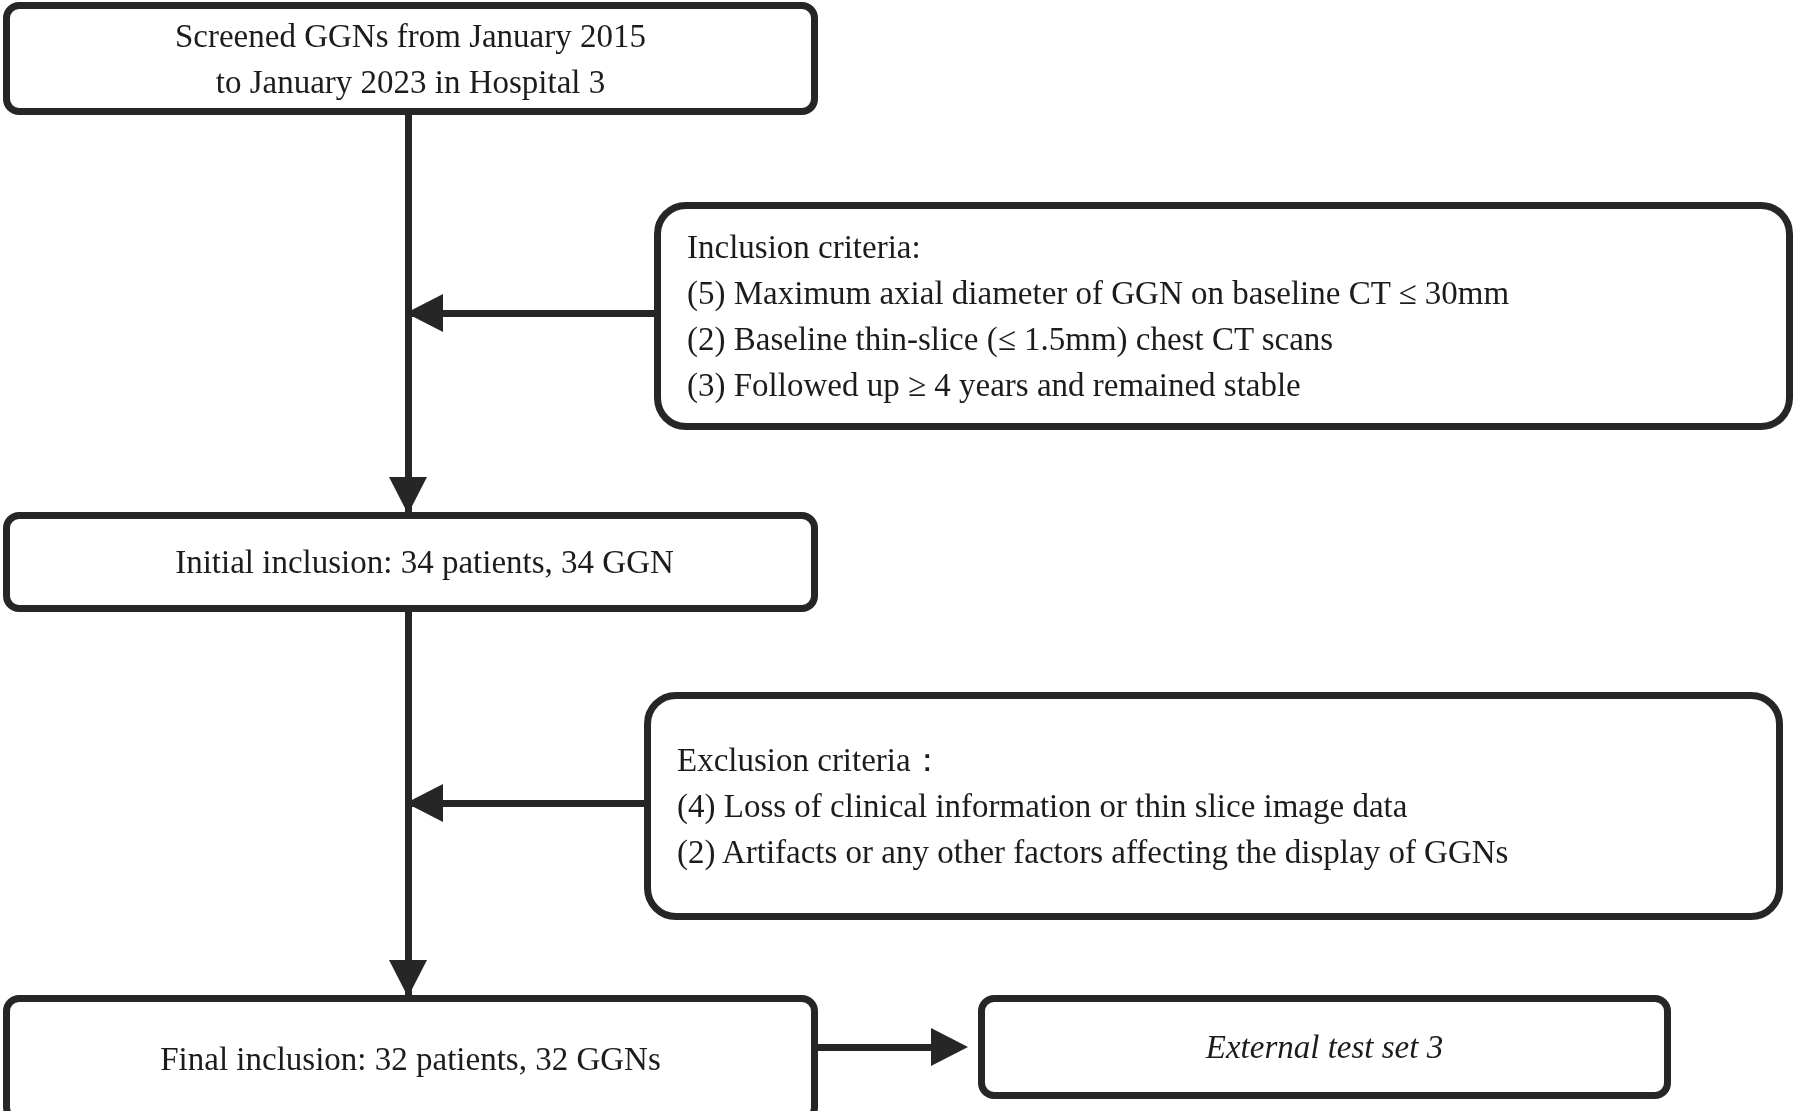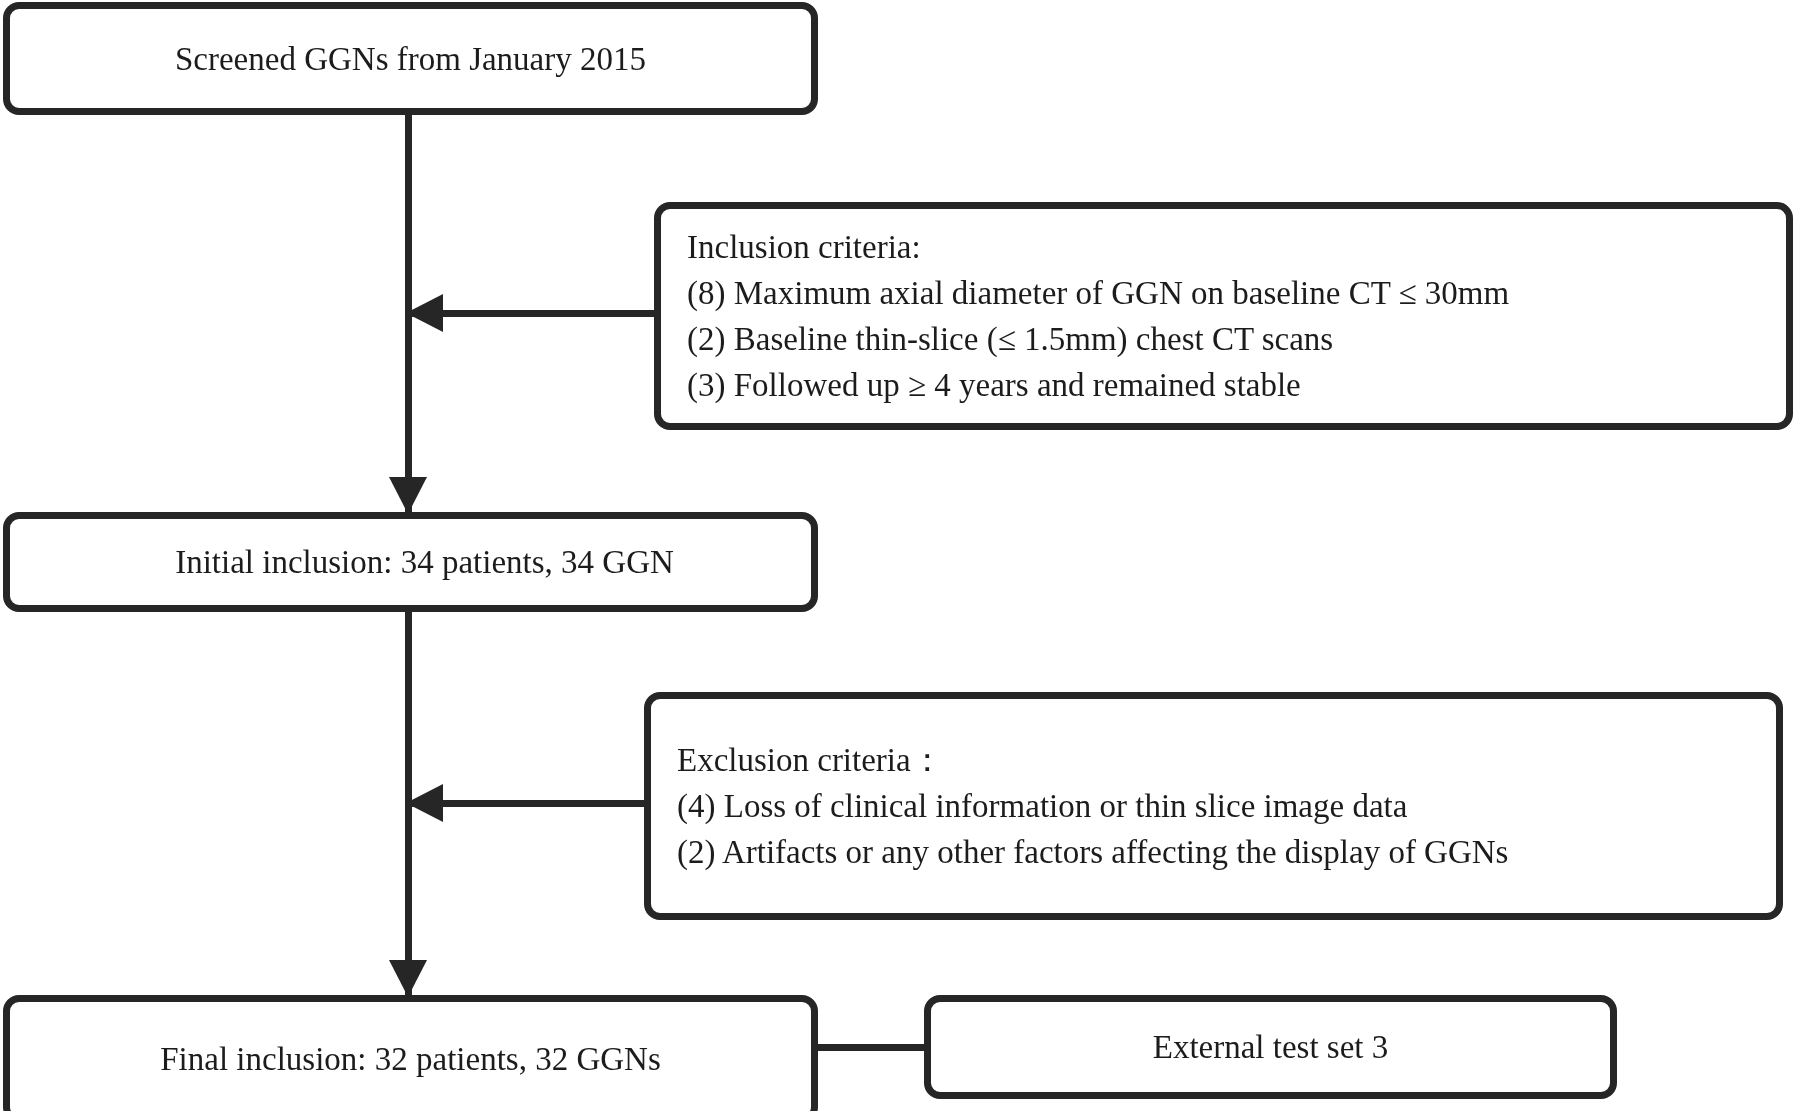"to January 2023 in Hospital" span.line-txt { html: none -> <span>to January 2023 in Hospital 3</span> }
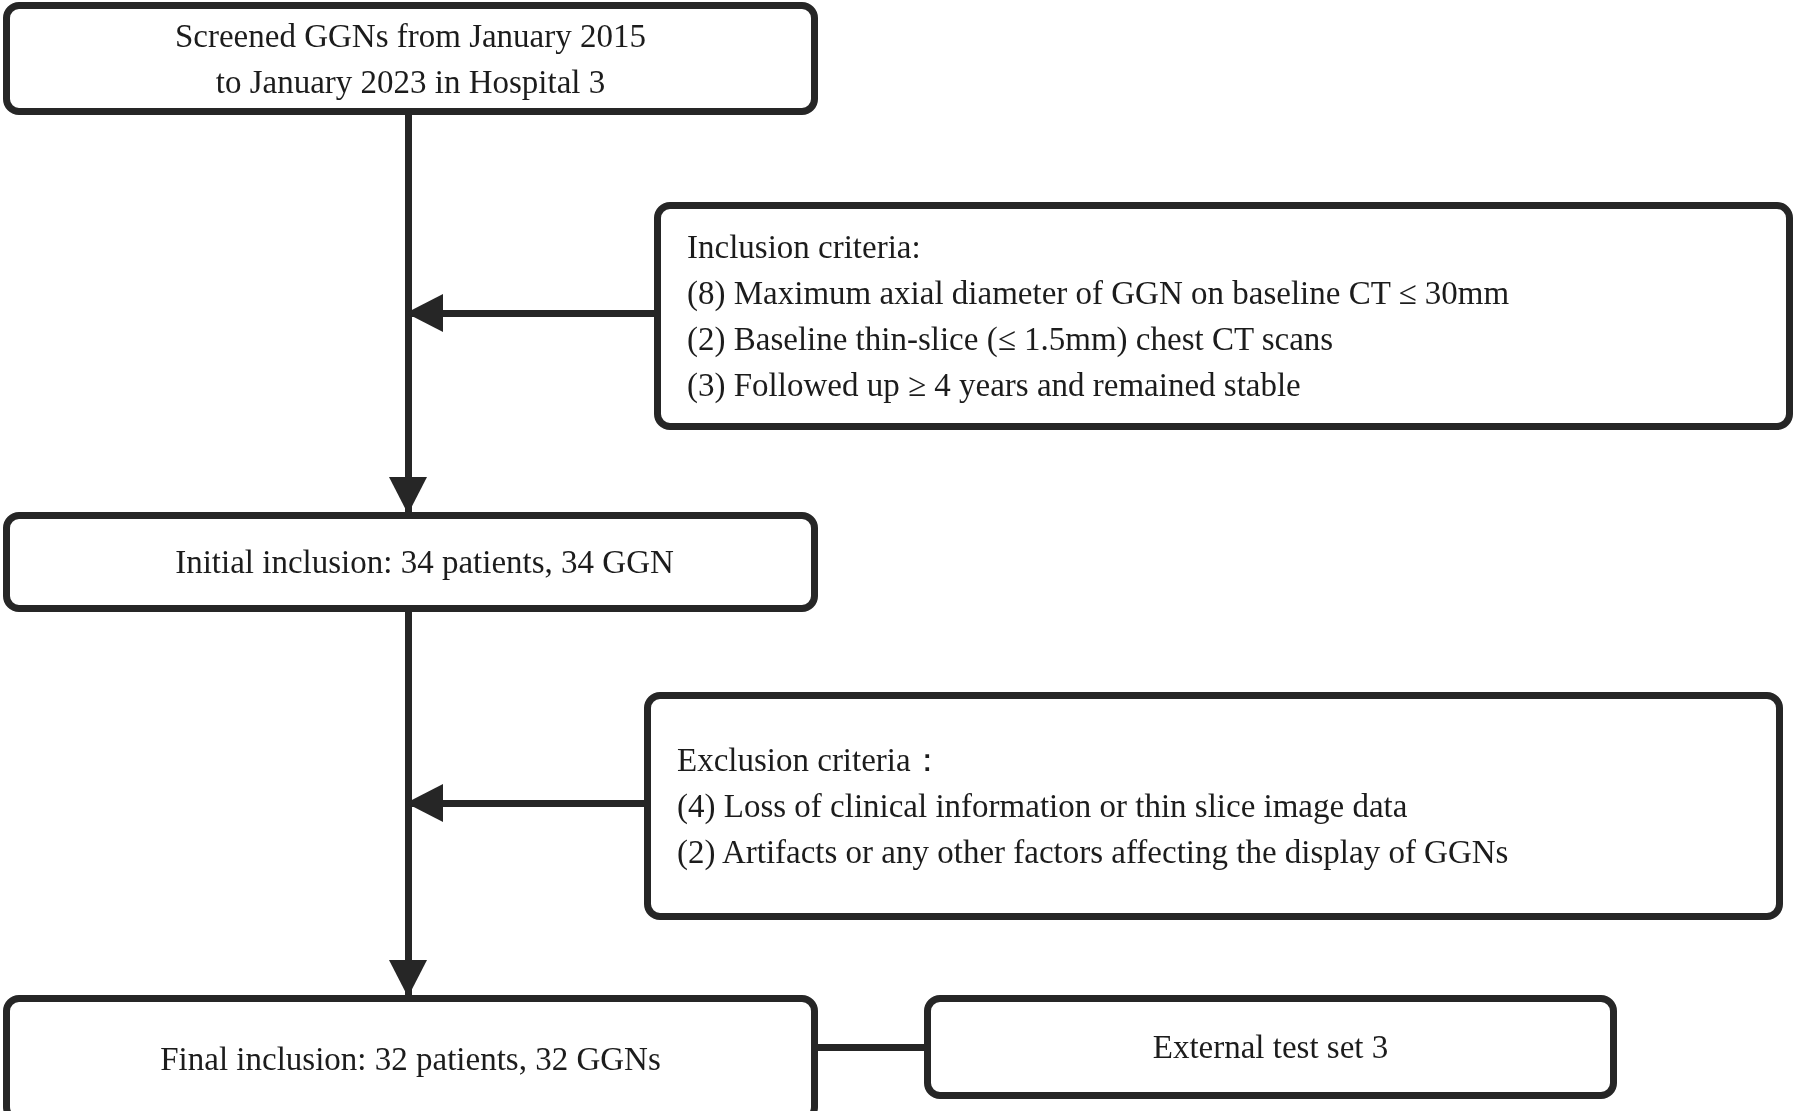"Inclusion criteria:" .node.leftal { border-radius: none -> 32px }
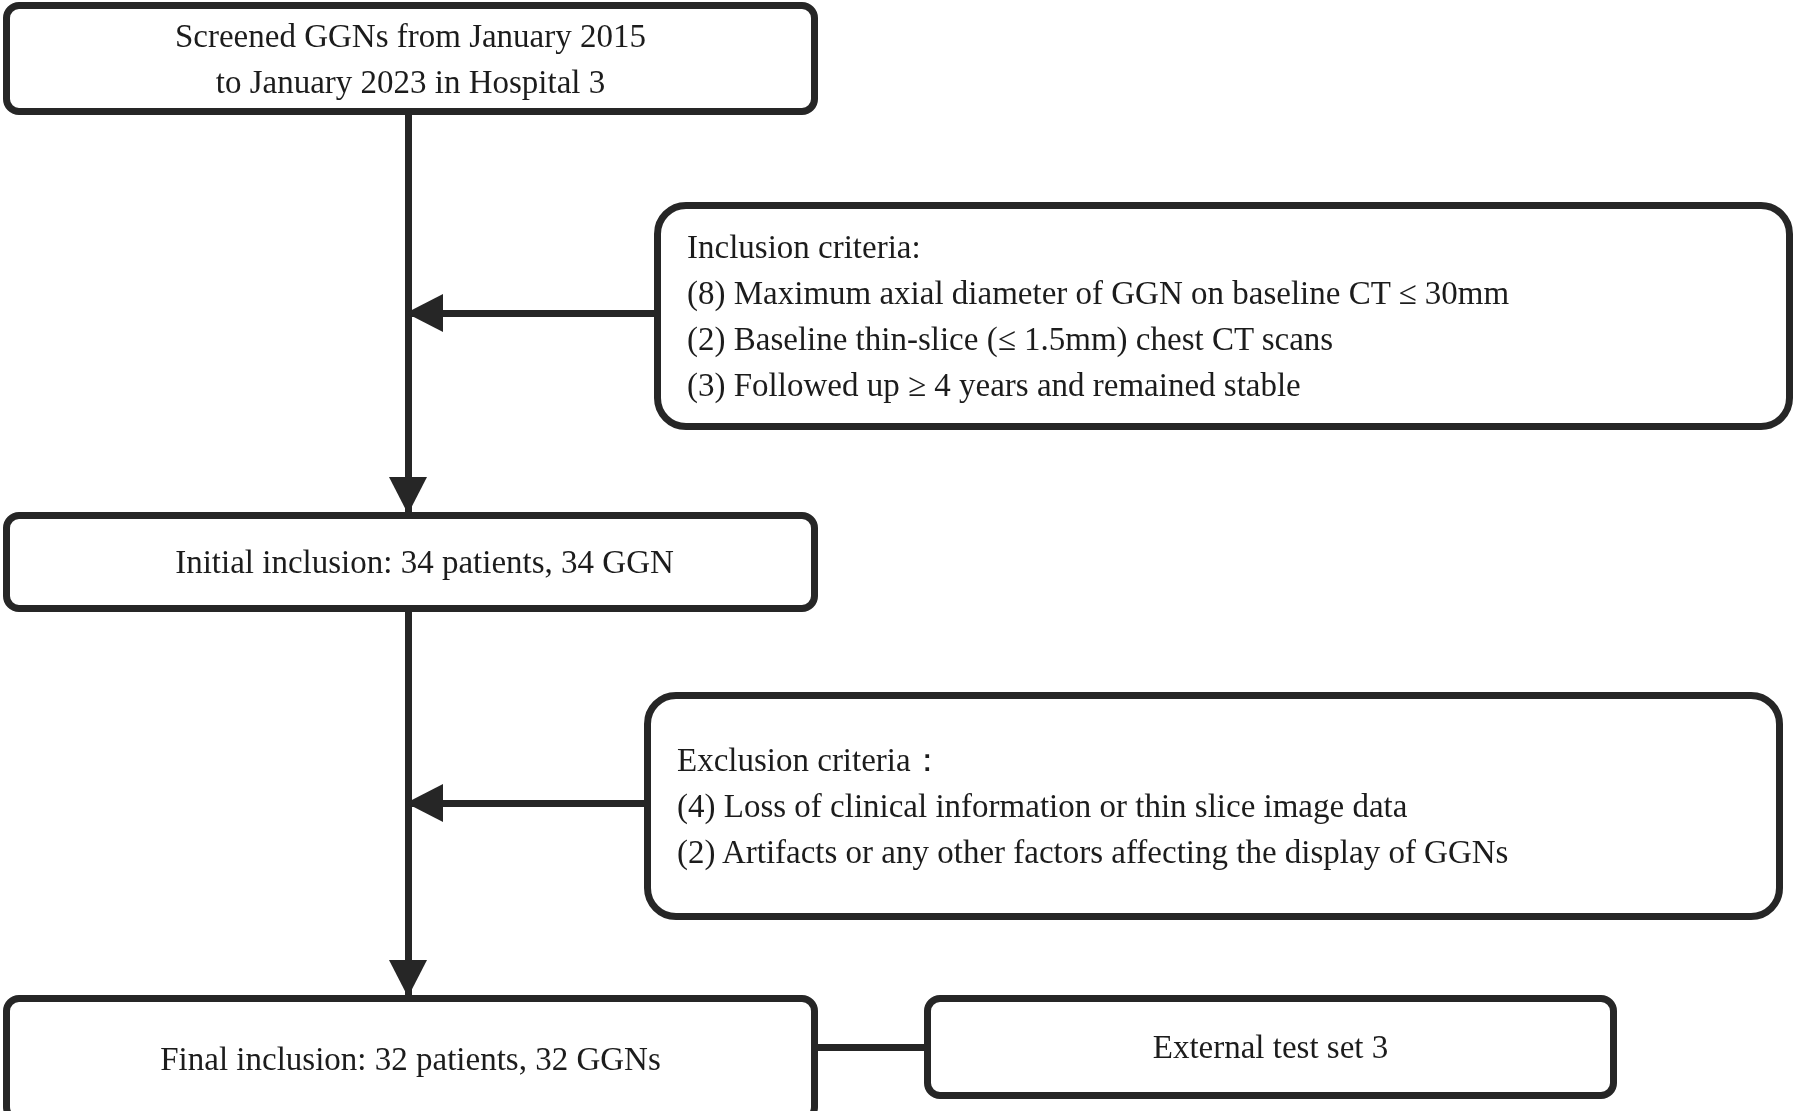"(8) Maximum axial diameter of" span.line-txt { text: 8 -> 5 }
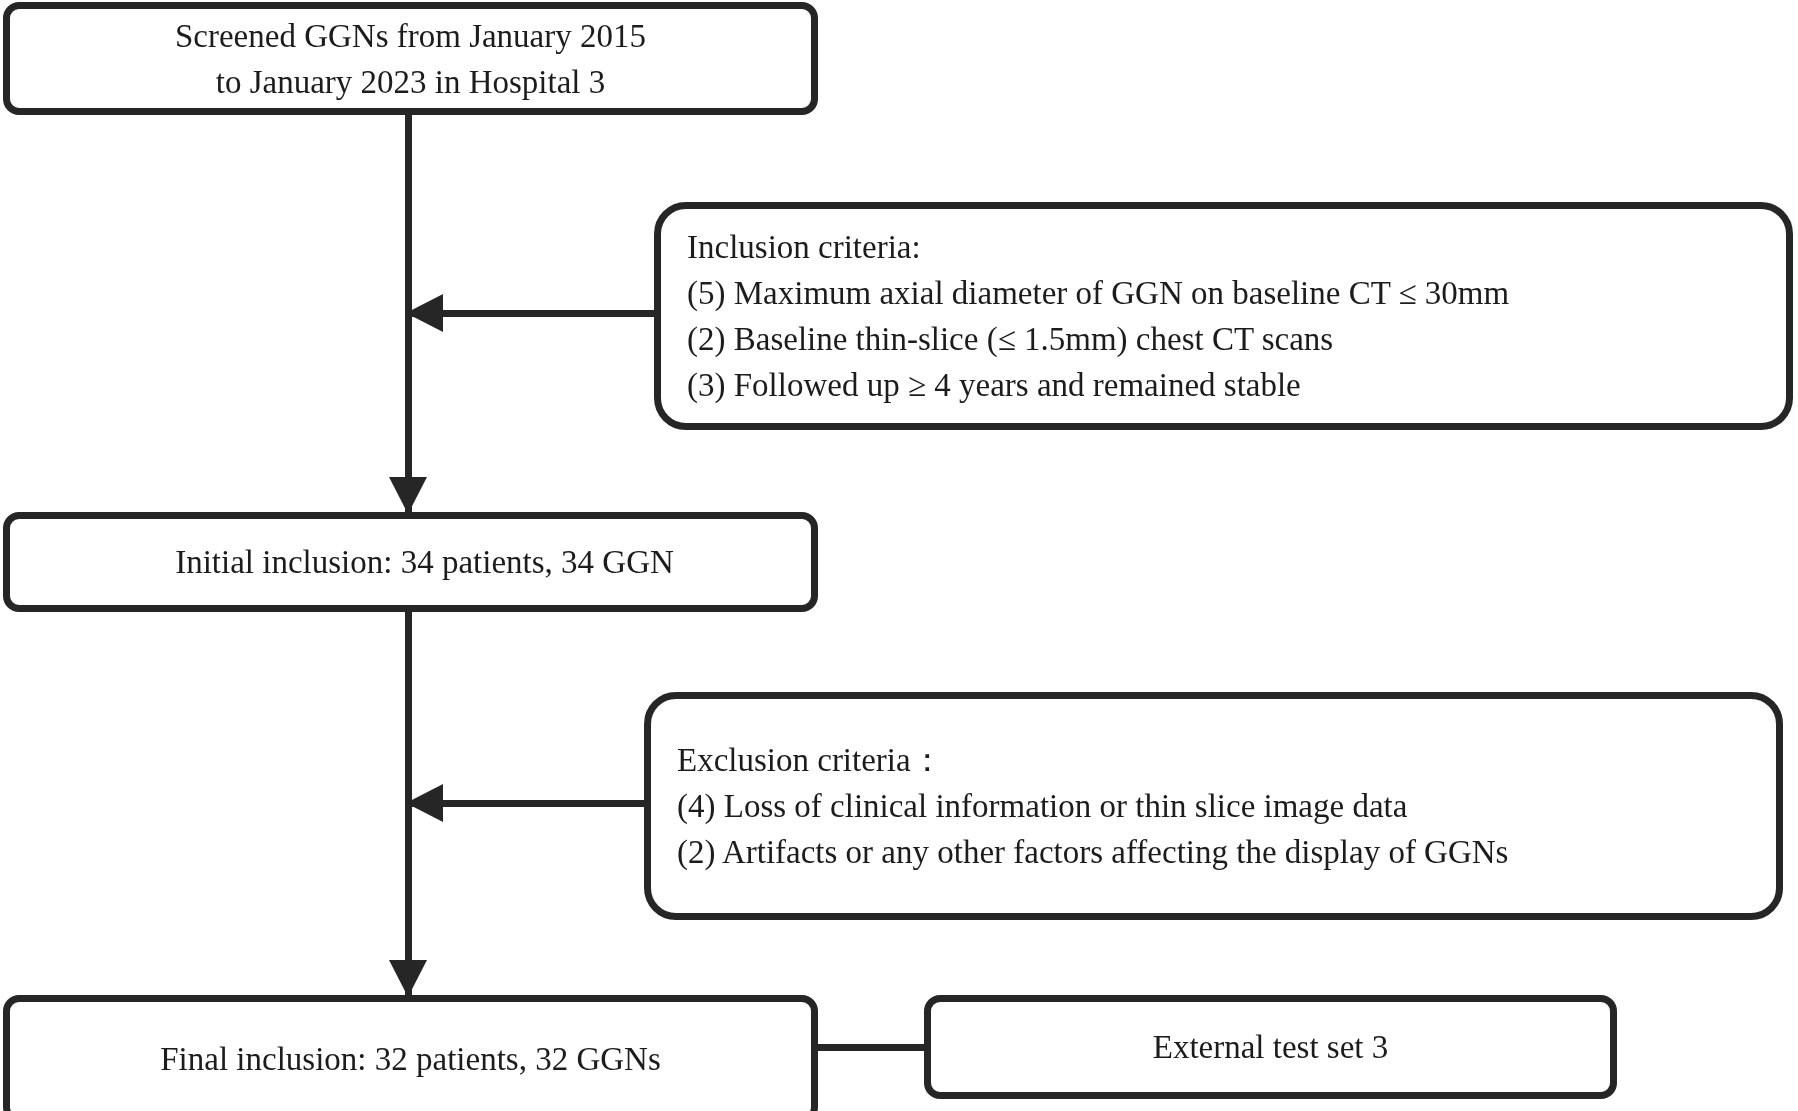"External test set 3" div.node { font-style: none -> italic; left: 924px -> 978px }
